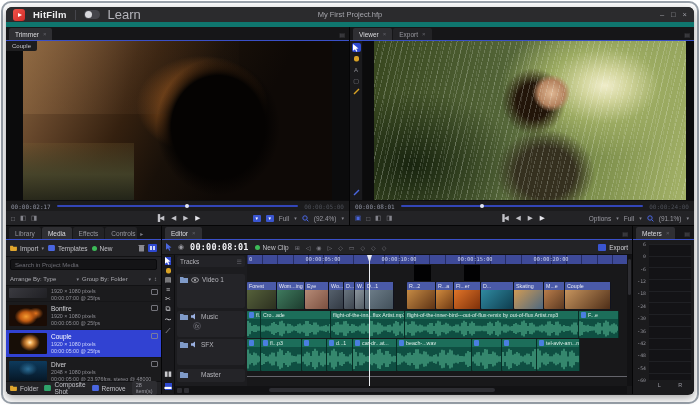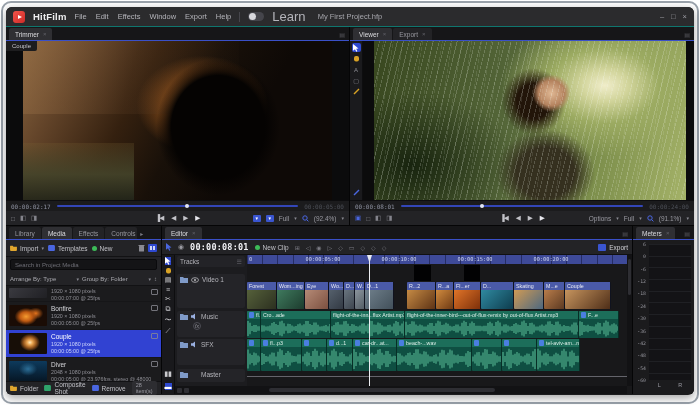"HitFilm" .menubar { border-bottom: 1px solid #0f766e -> 5px solid #0f766e }
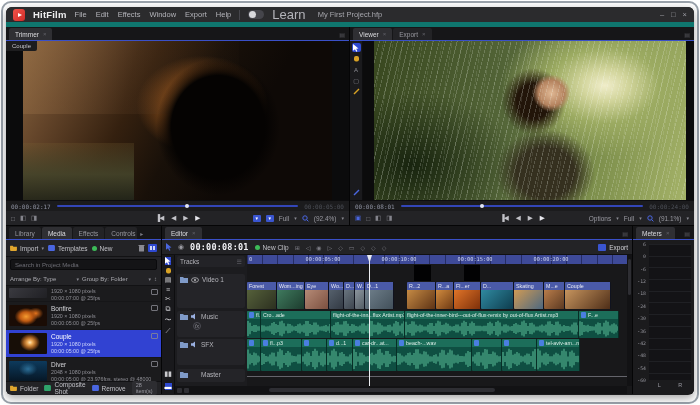"File" div.menu { html: <div> <span>File</span> <span>Edit</span> <span>Effects</span> <span>Window</span> <span>Export</span> <span>Help</span> </div> -> none }
